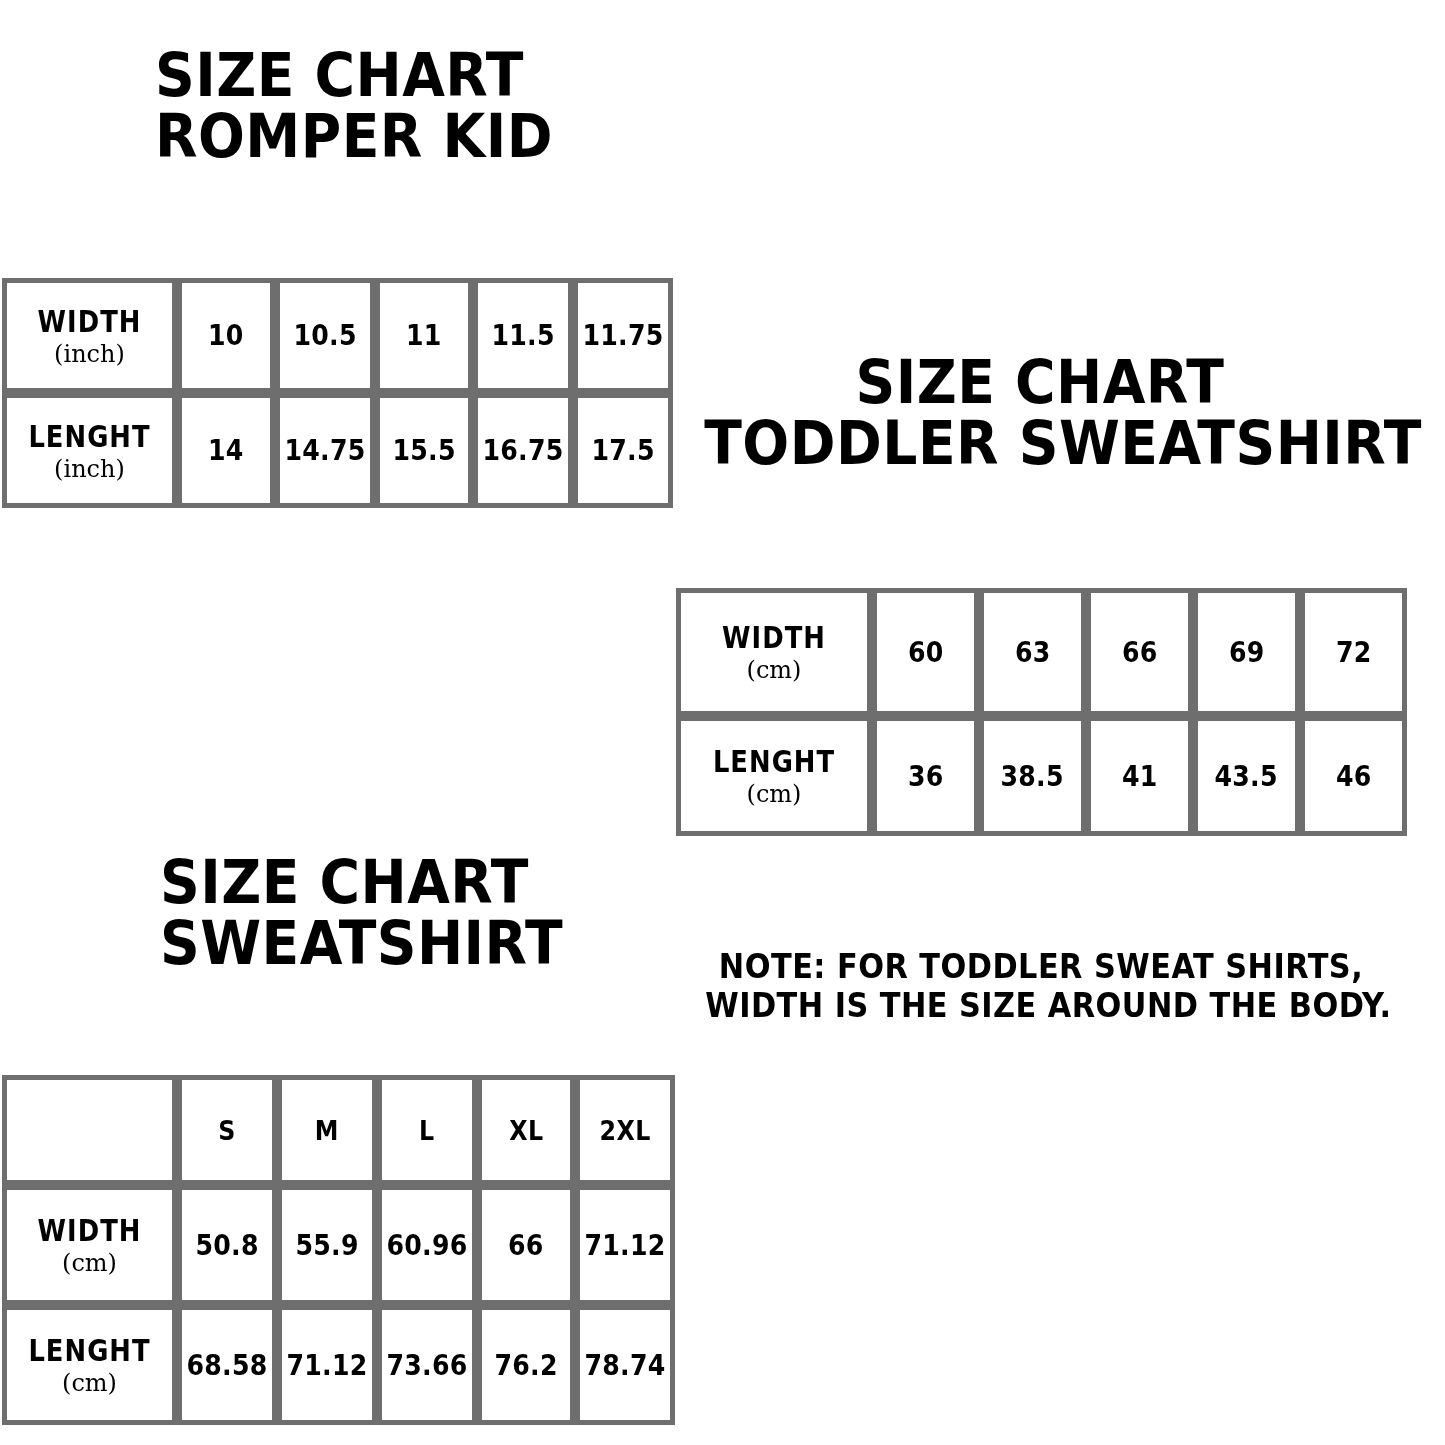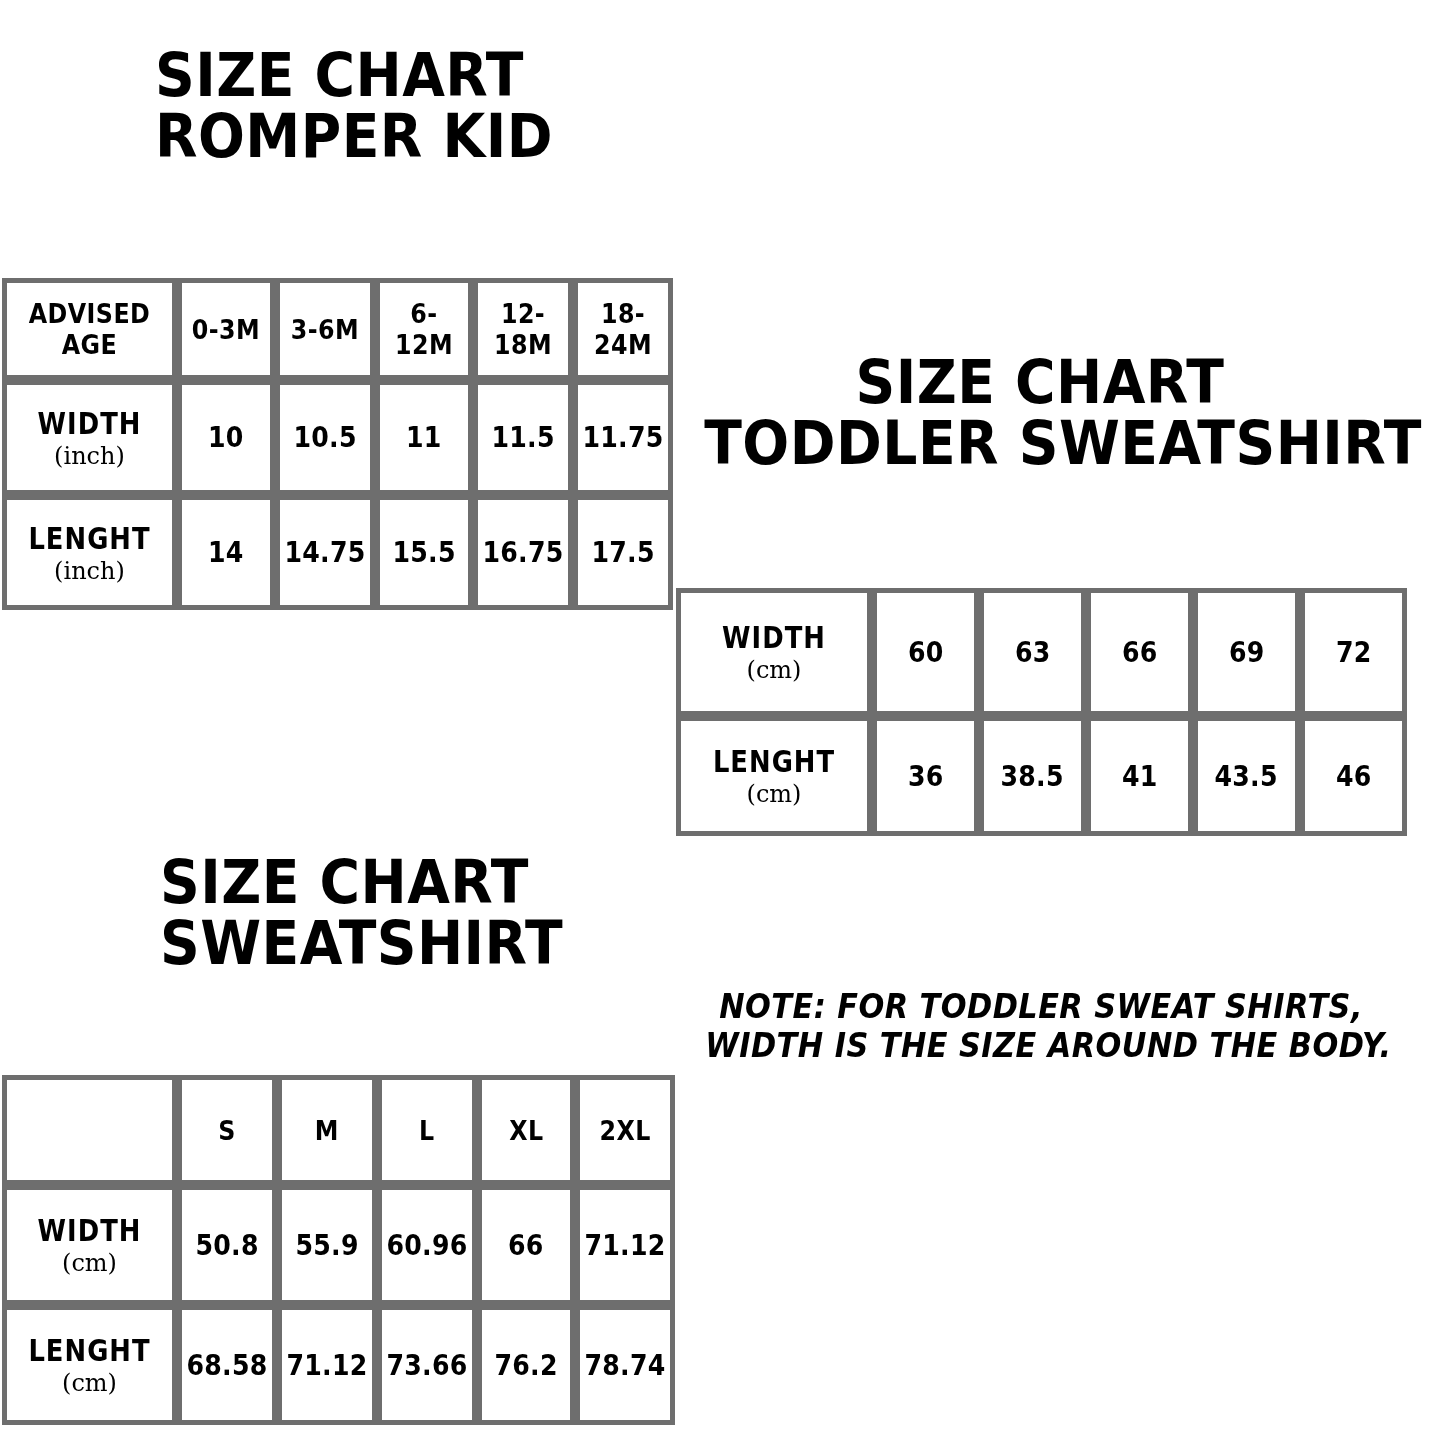"ADVISED AGE" tr { html: <tr> <td><span>ADVISED AGE</span></td> <td><span>0-3M</span></td> <td><span>3-6M</span></td> <td><span>6-12M</span></td> <td><span>12-18M</span></td> <td><span>18-24M</span></td> </tr> -> none }
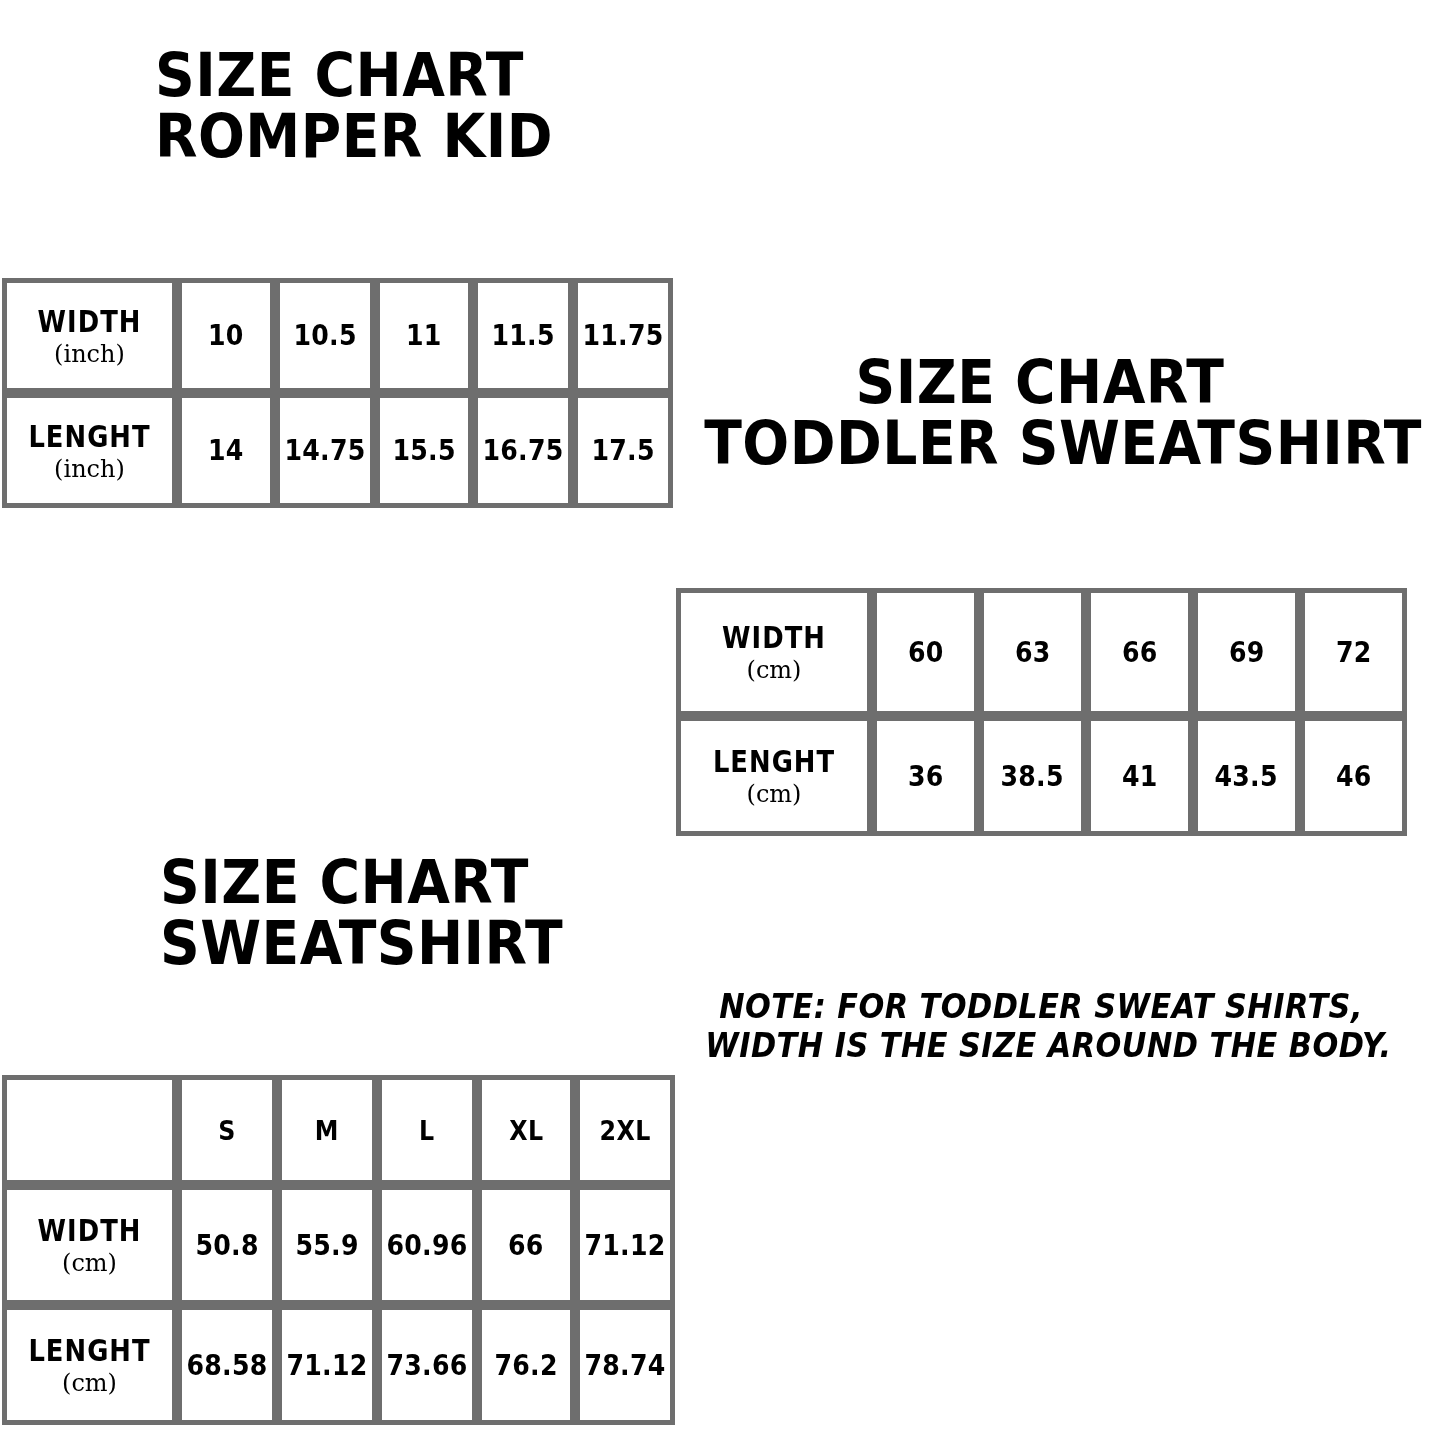"NOTE: FOR TODDLER SWEAT SHIRTS," div.block { font-style: italic -> none; top: 988px -> 948px }
